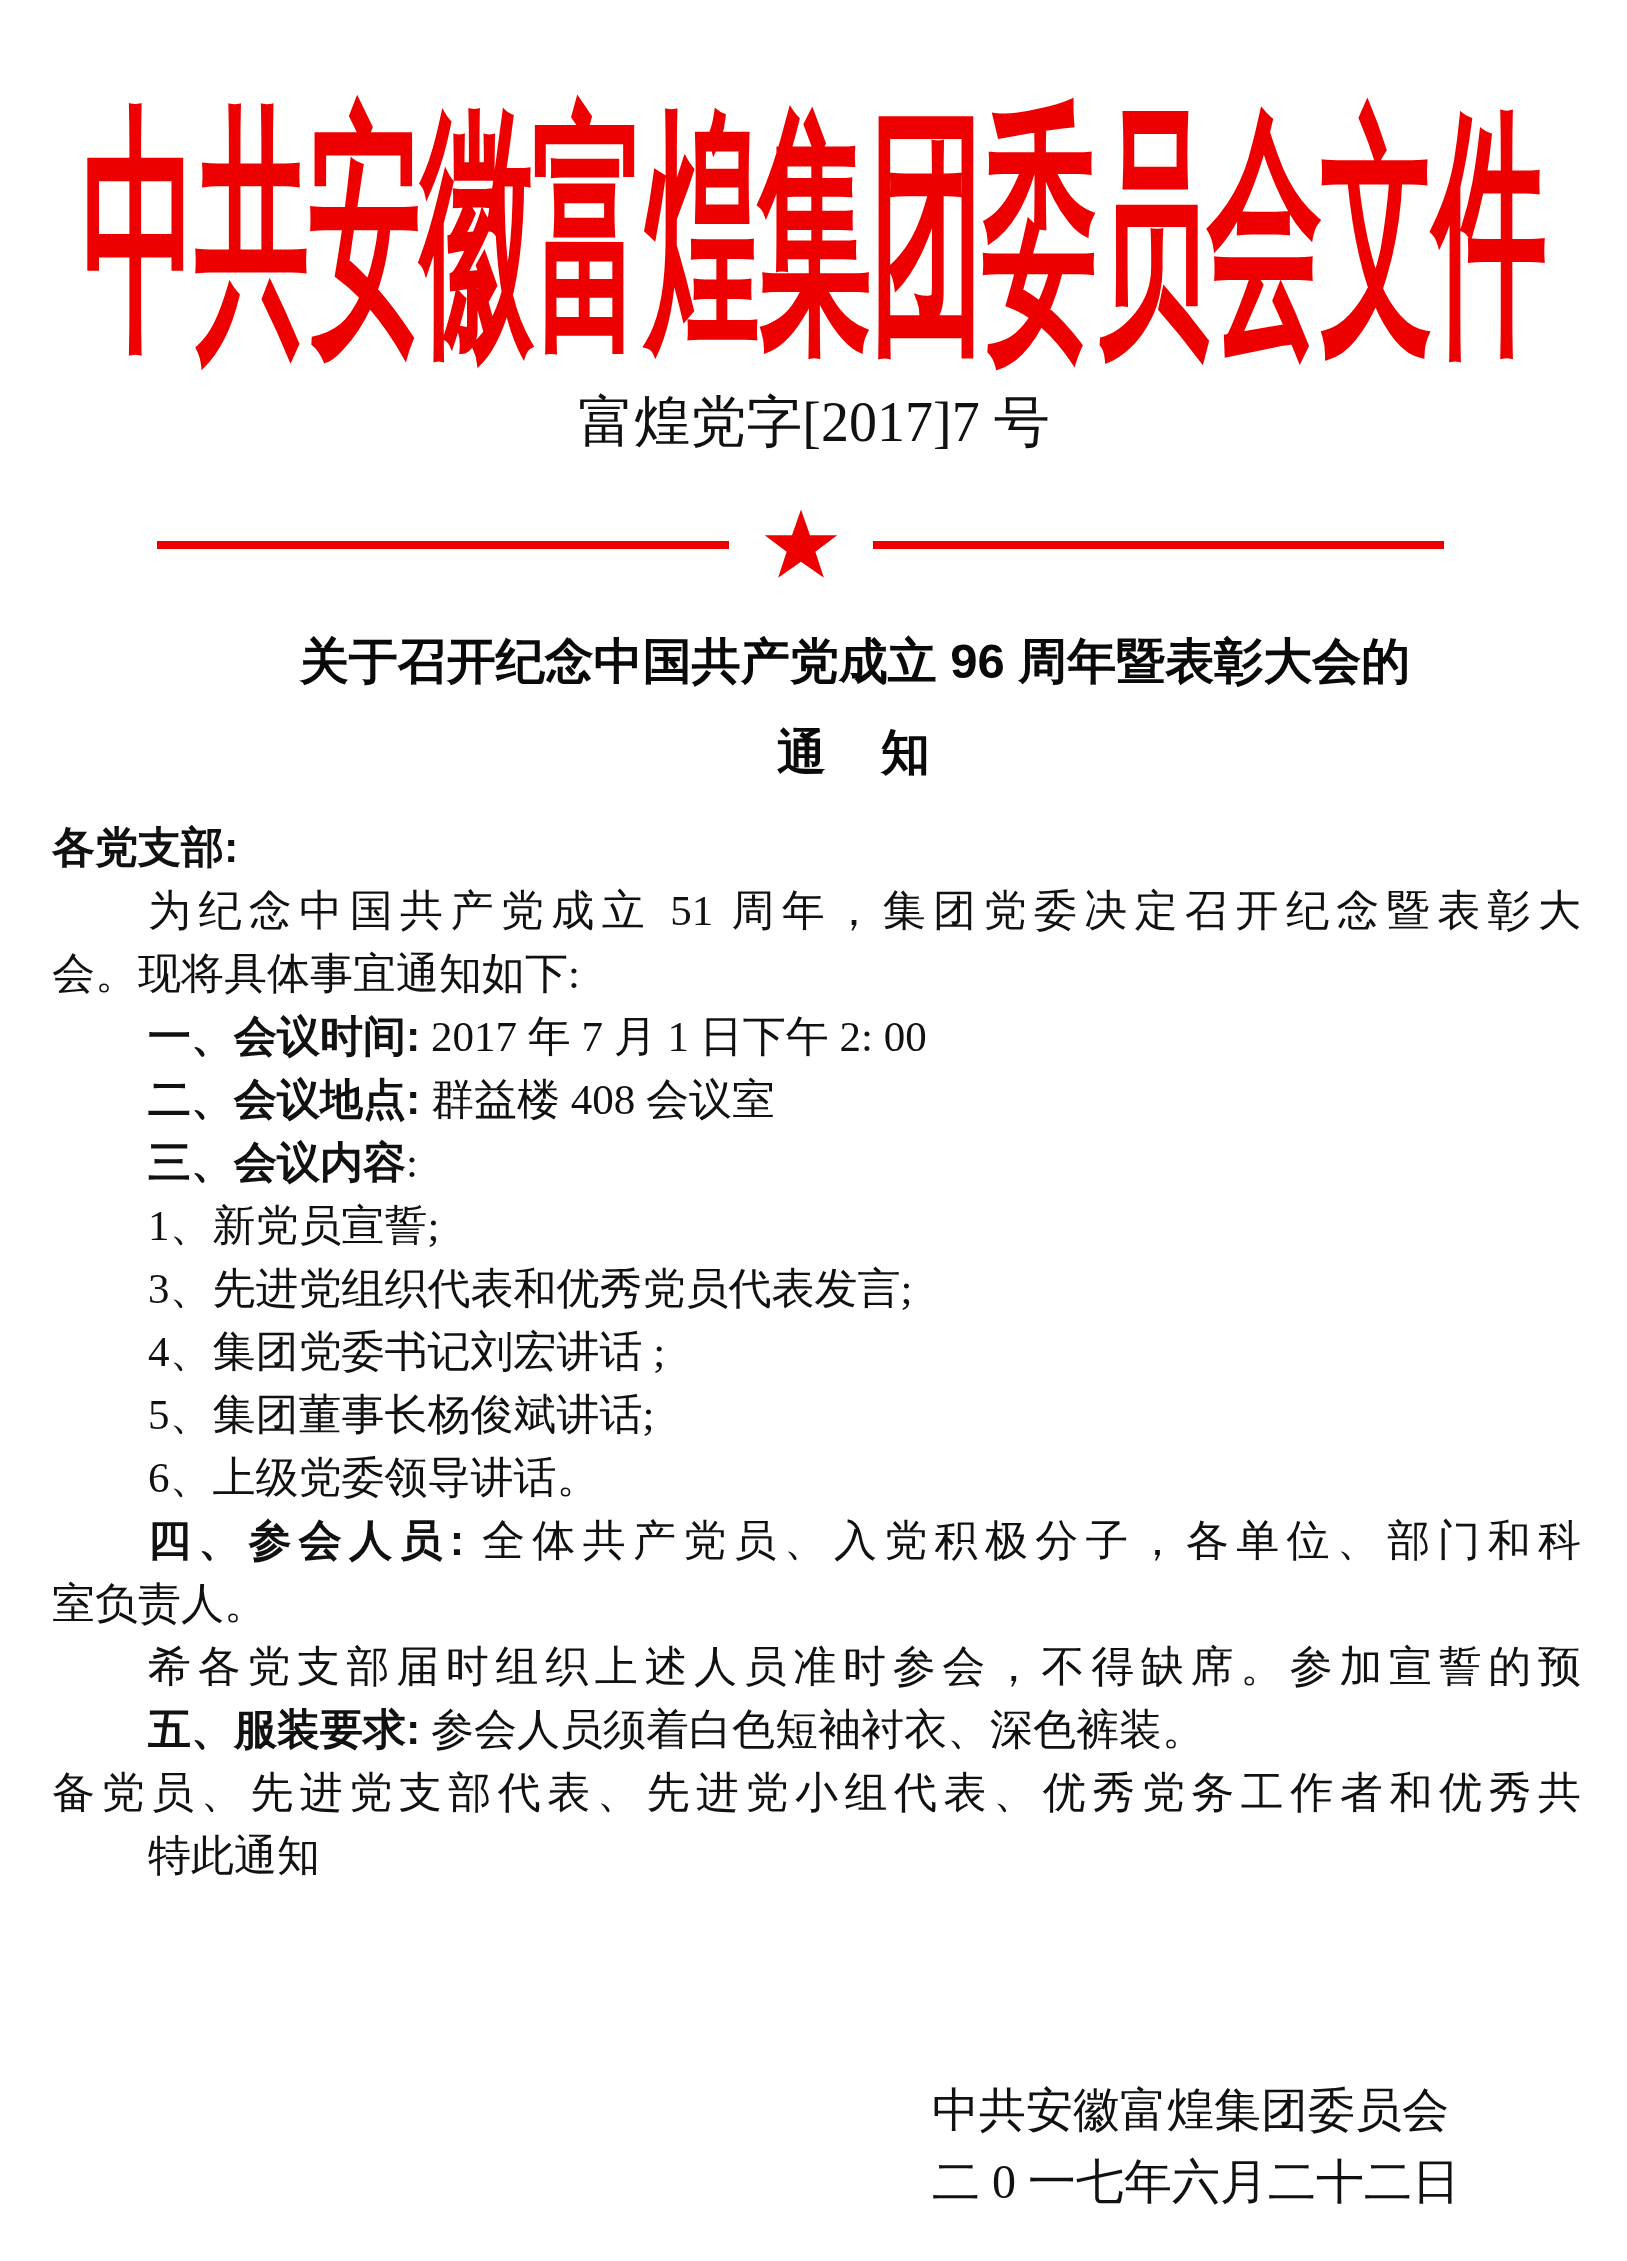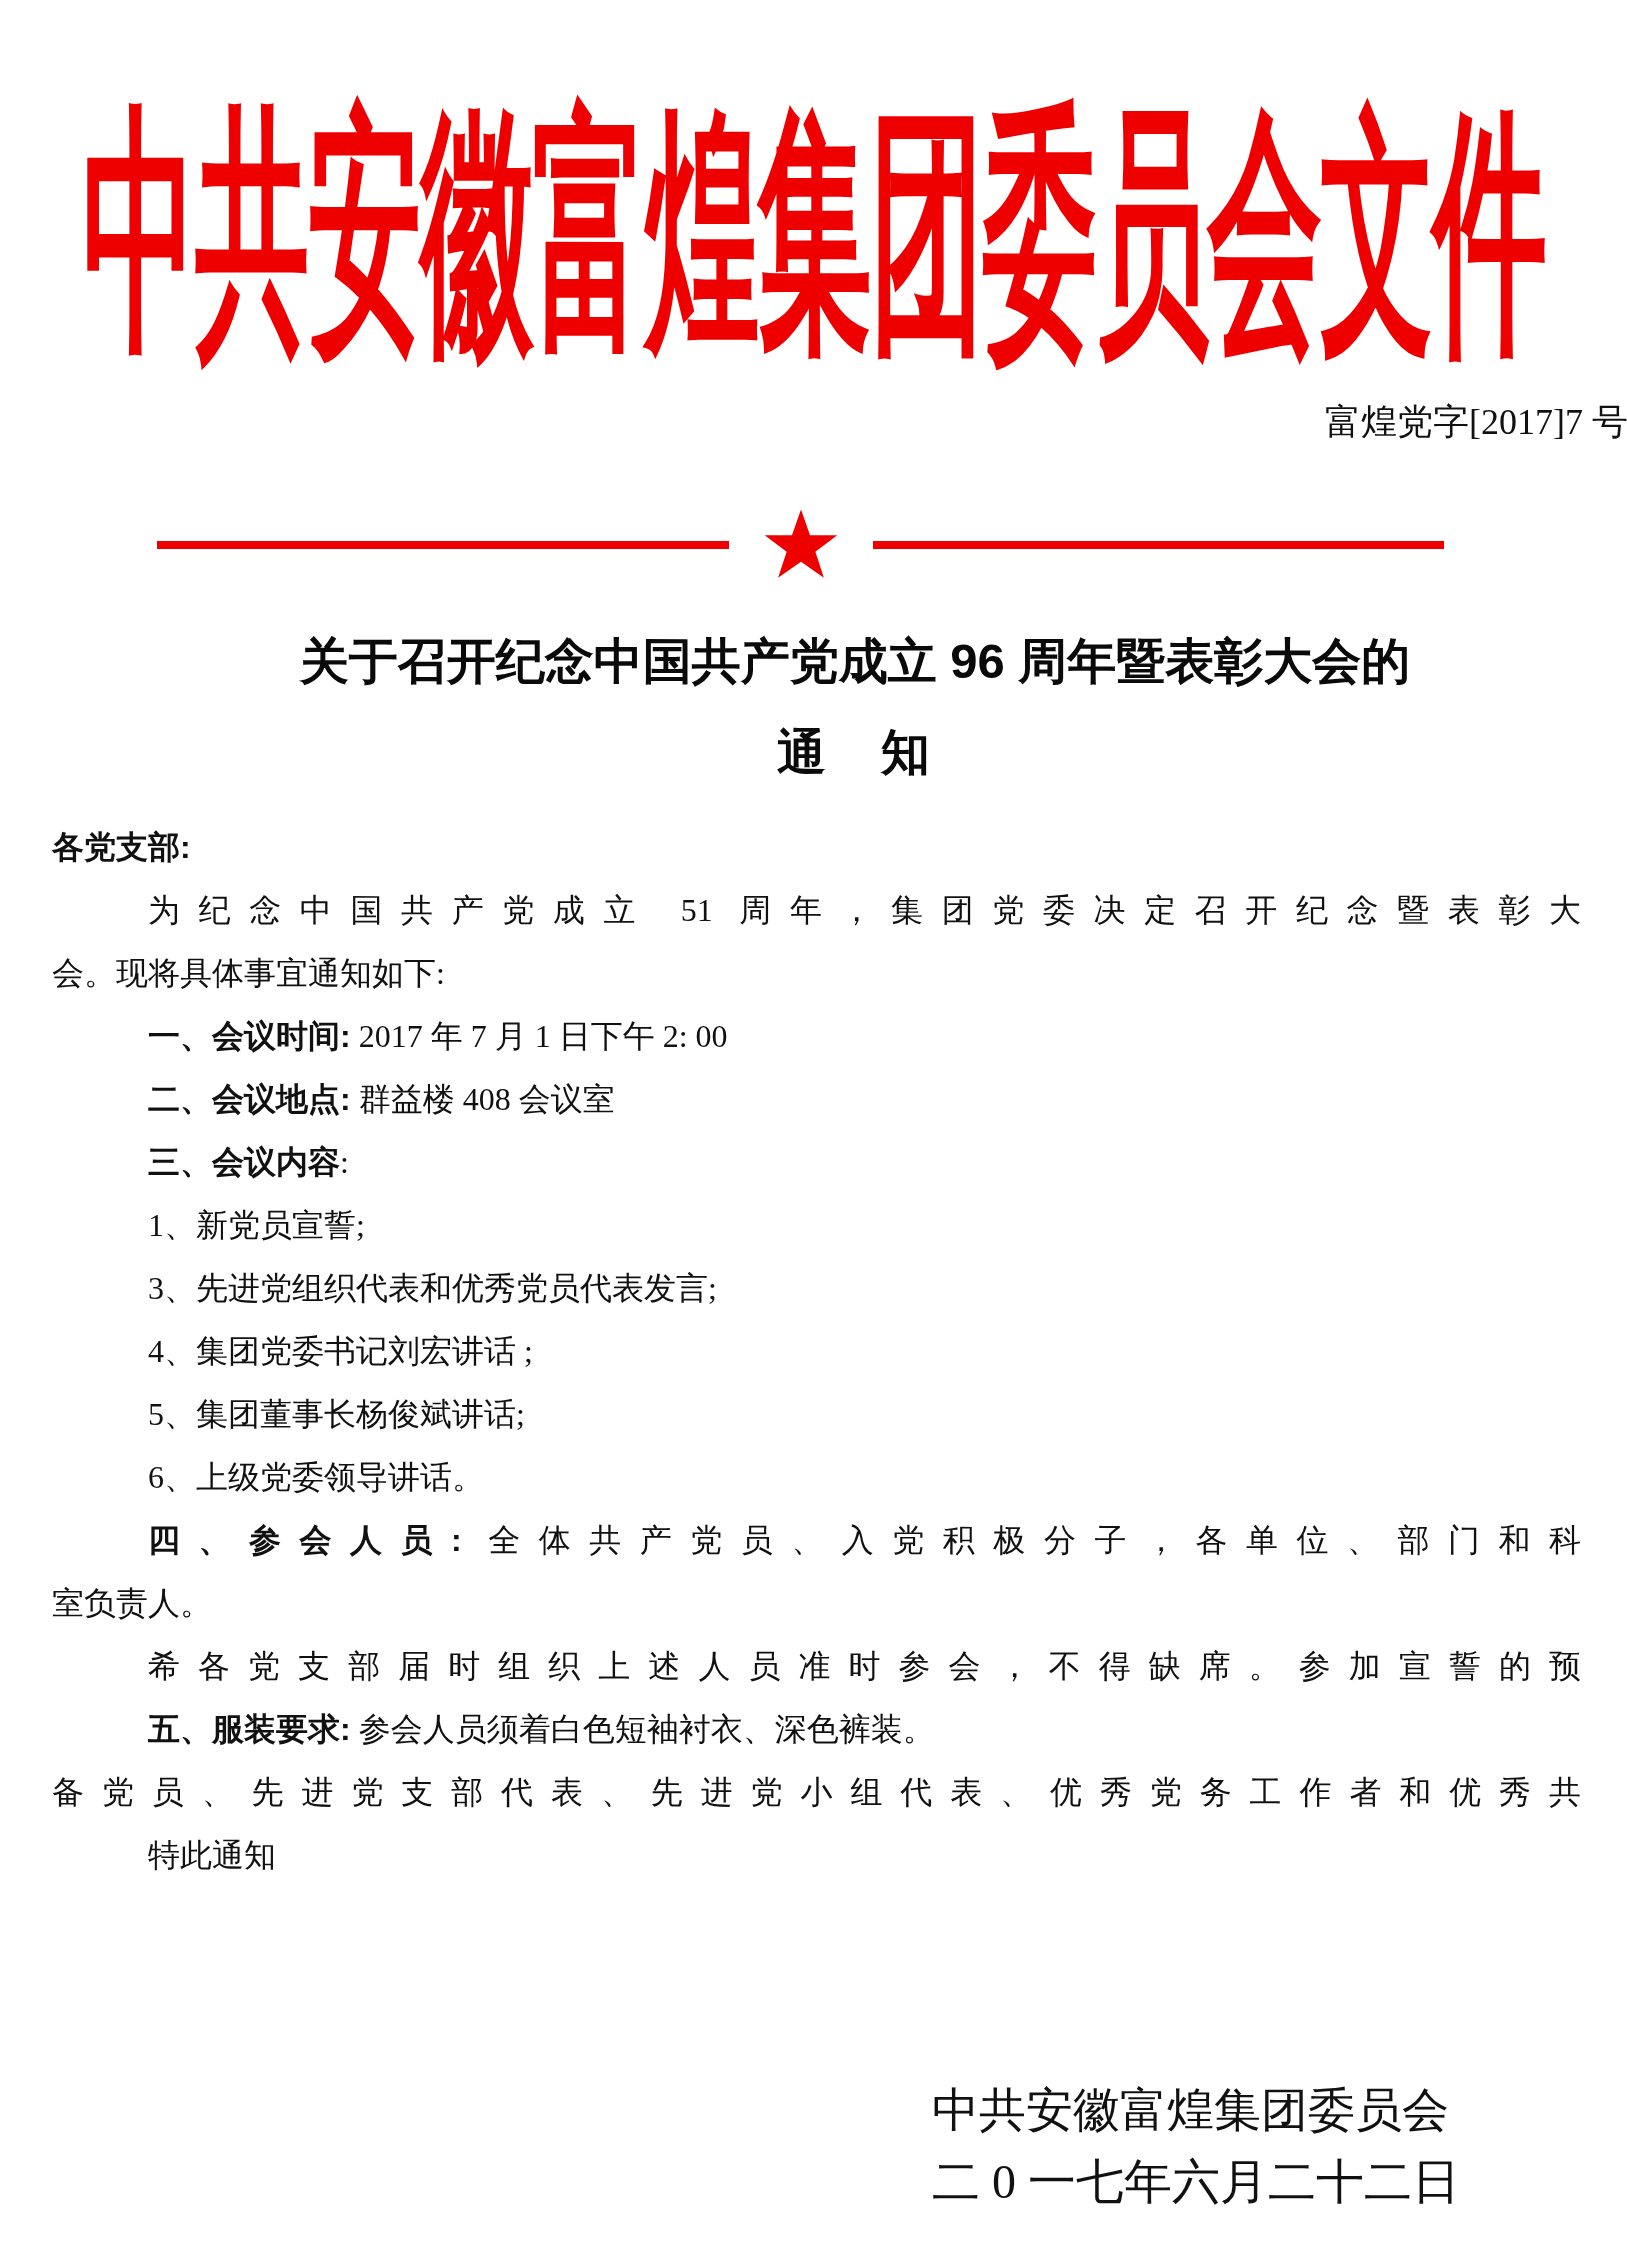"富煌党字[2017]7 号" .doc-no { font-size: 36px -> 56px; text-align: right -> center }
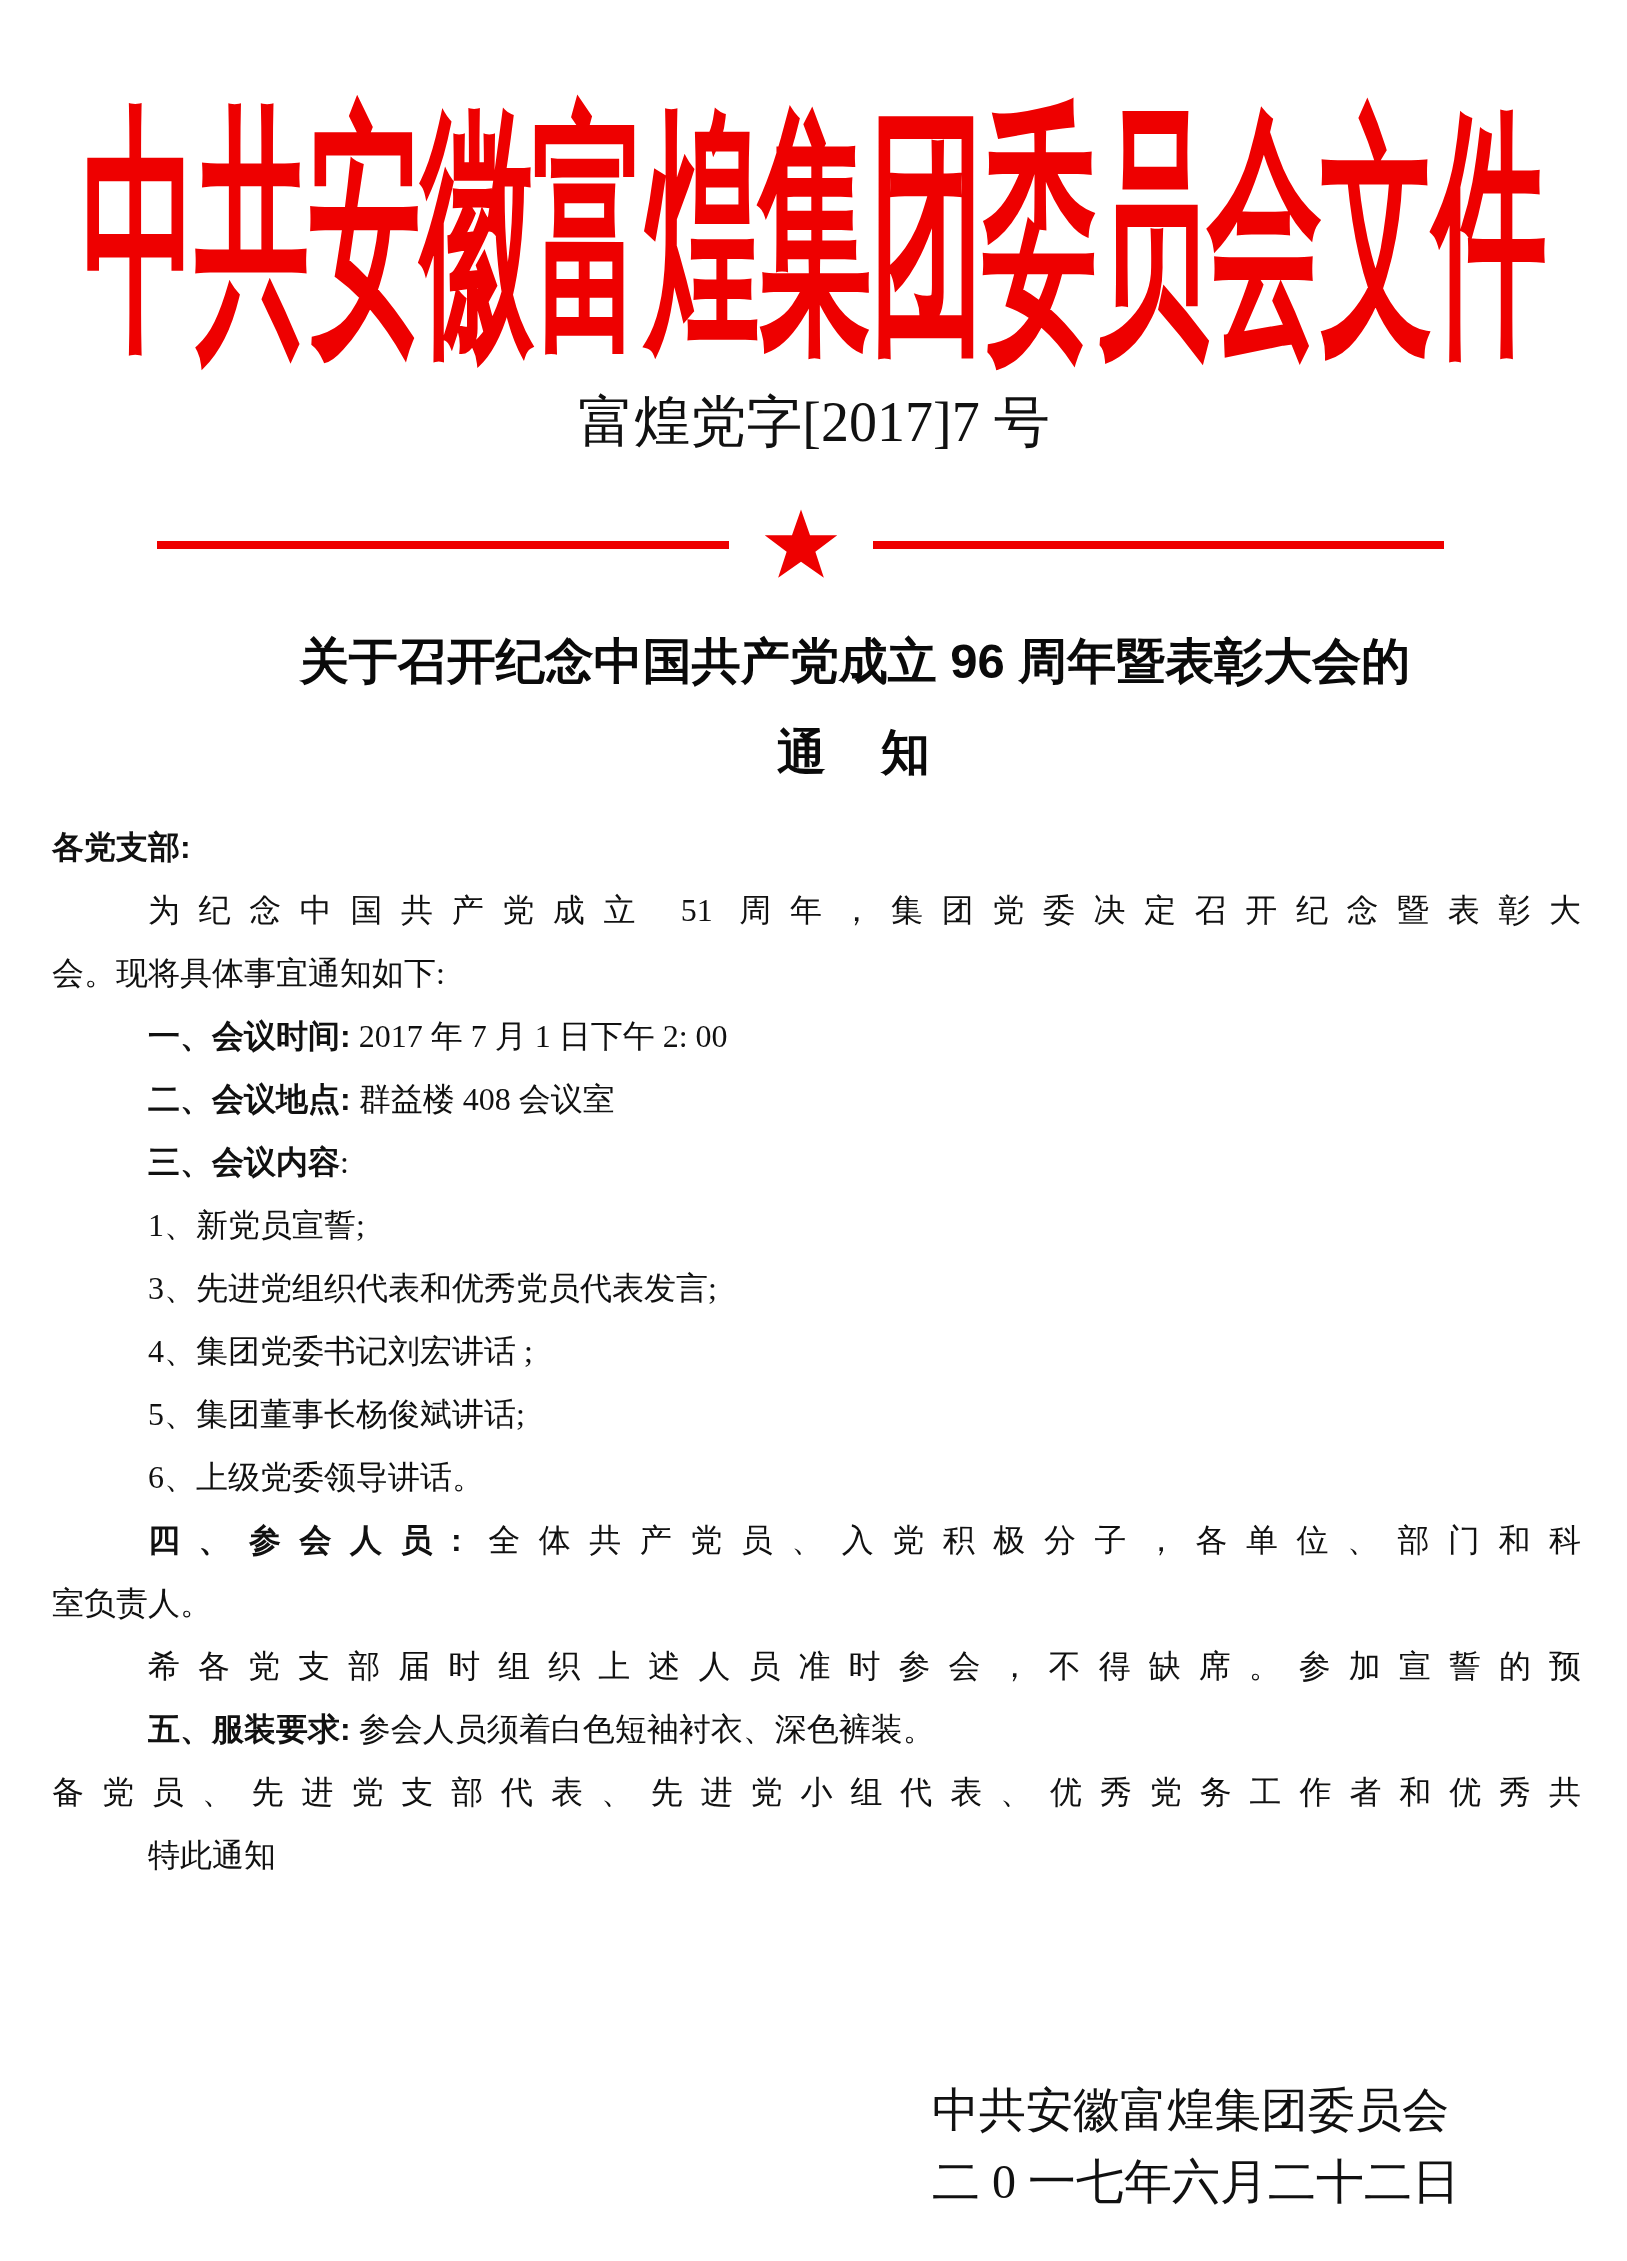"各党支部:" .line { font-size: 32px -> 43px }
